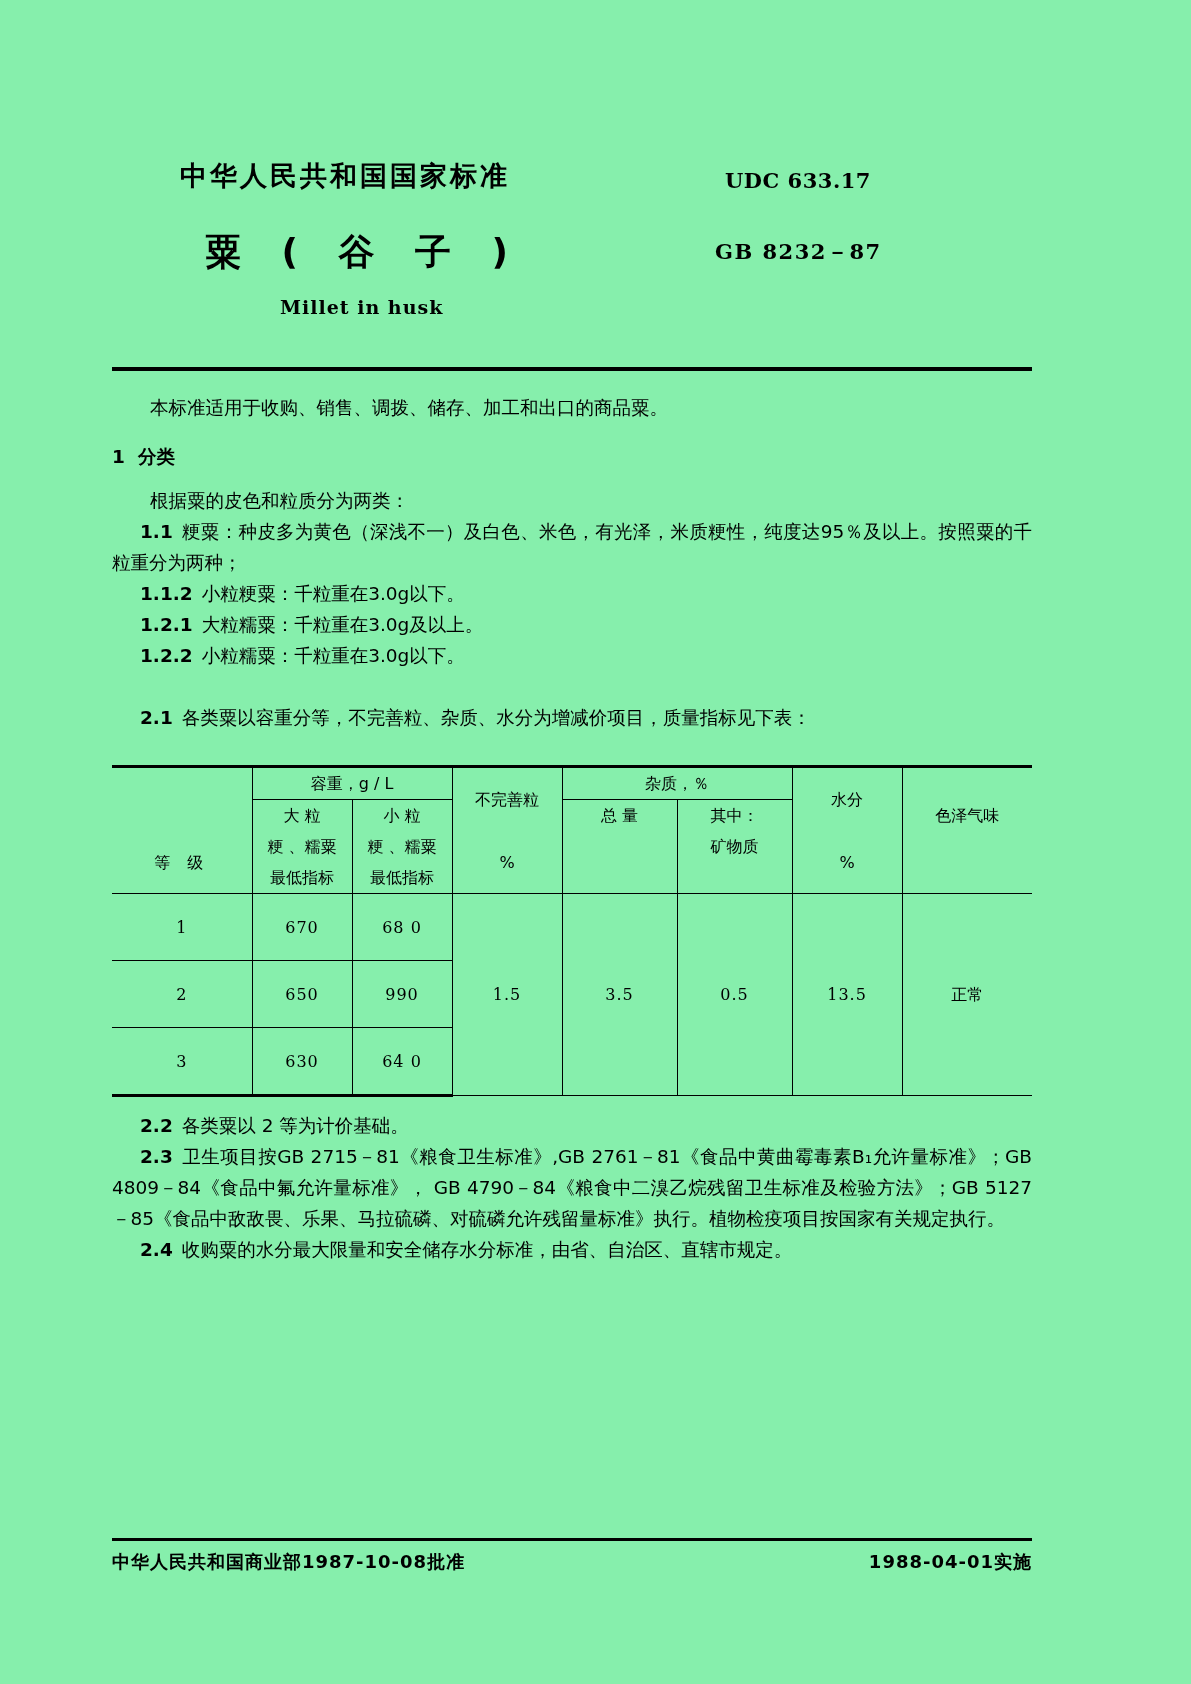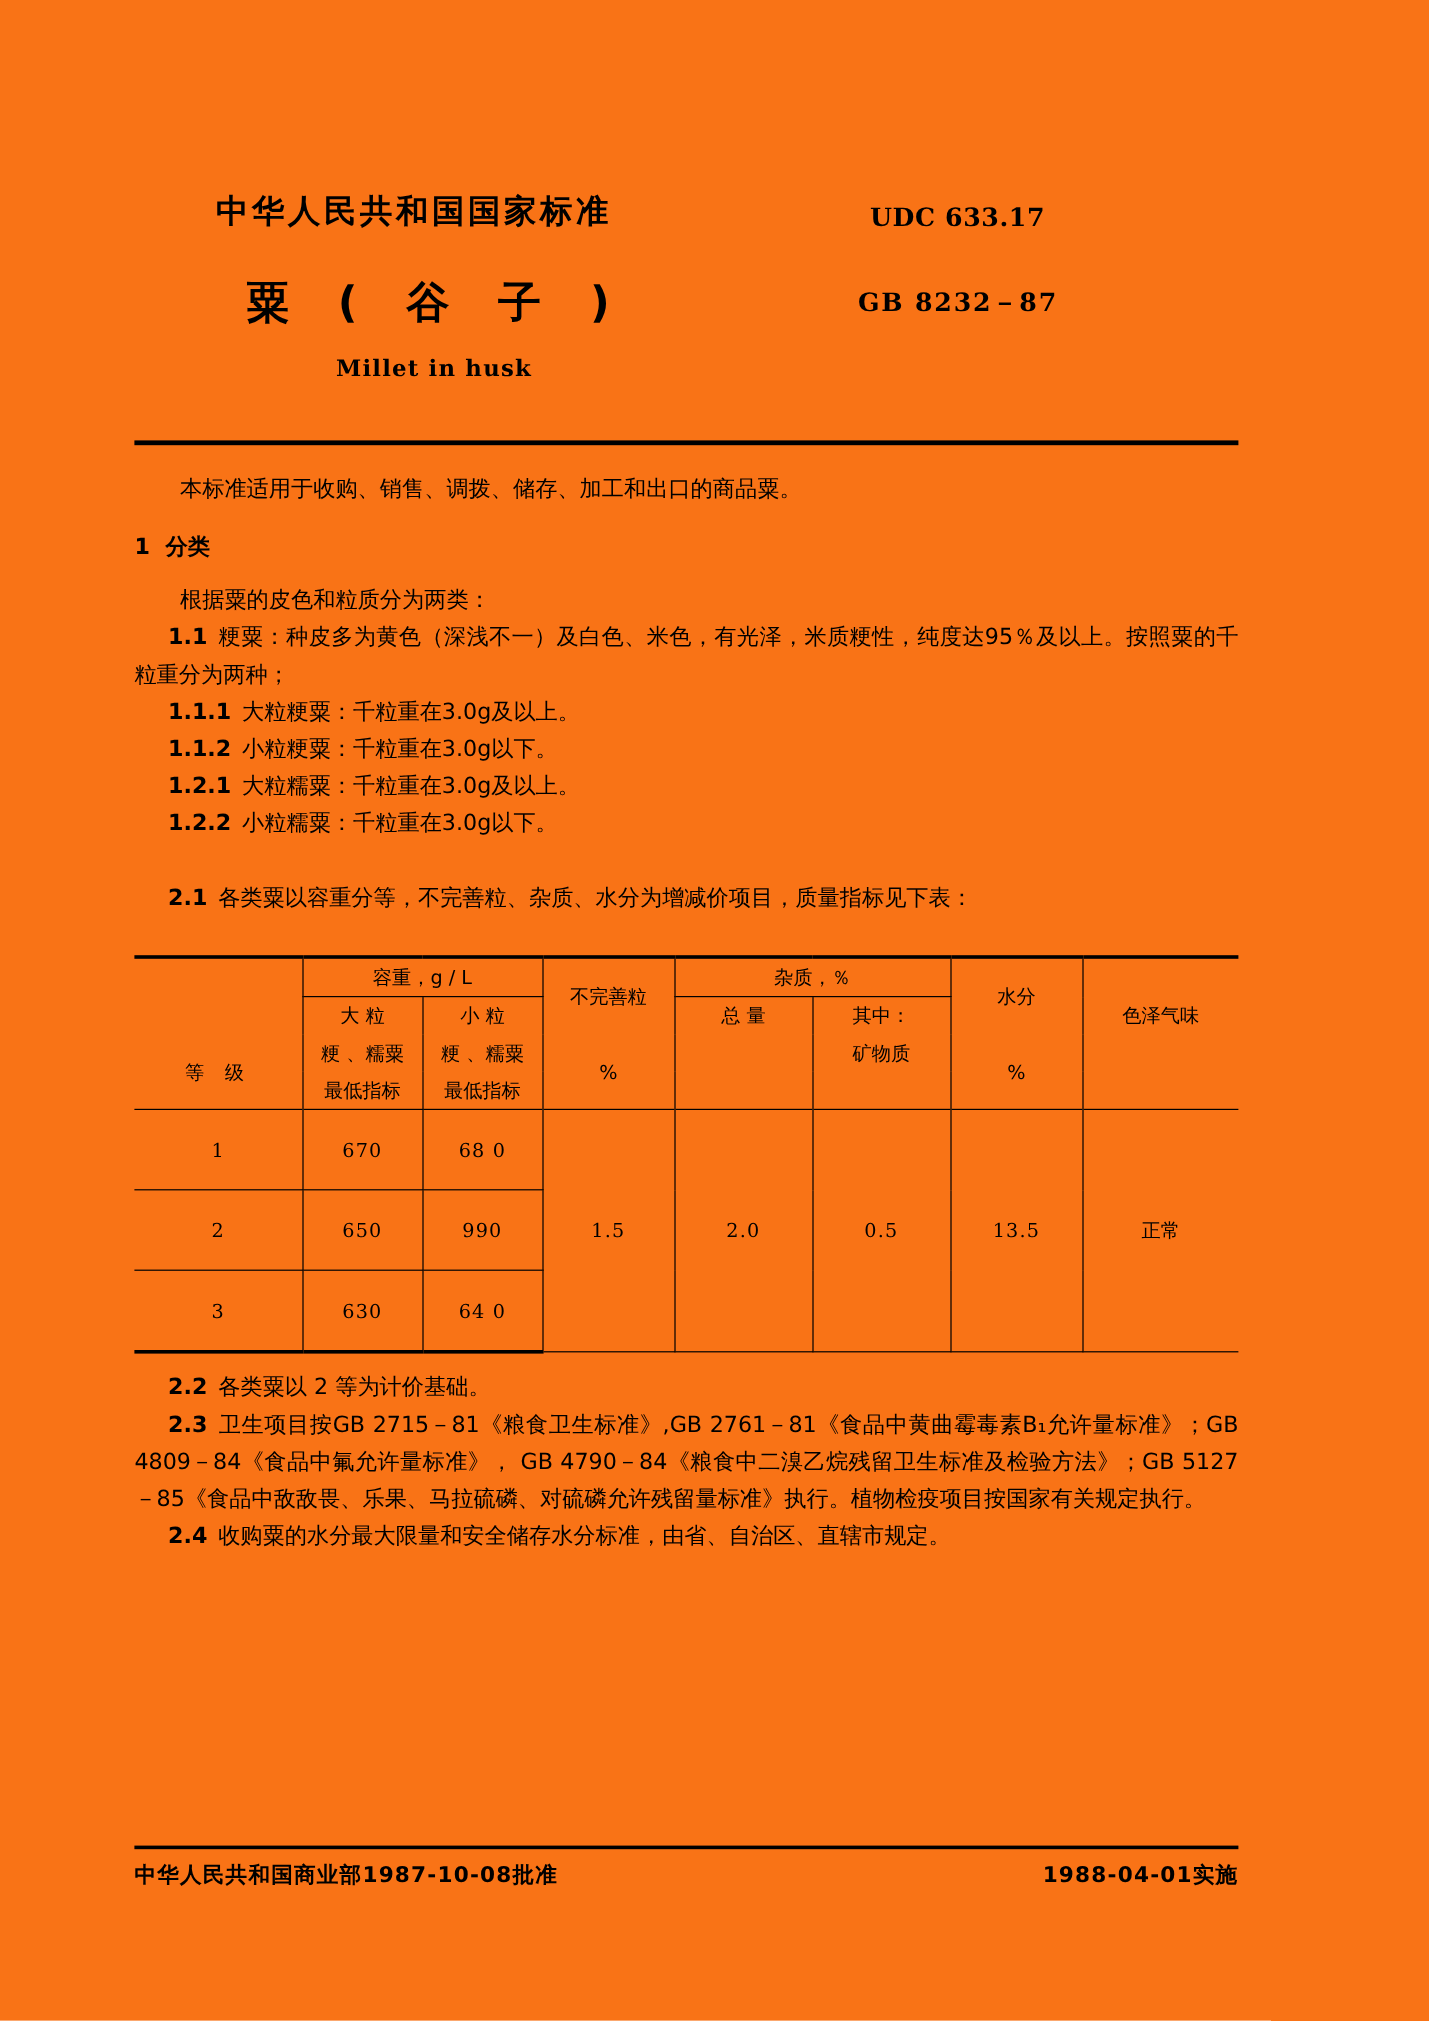"中华人民共和国国家标准" .page { background: #f97316 -> #86efac }
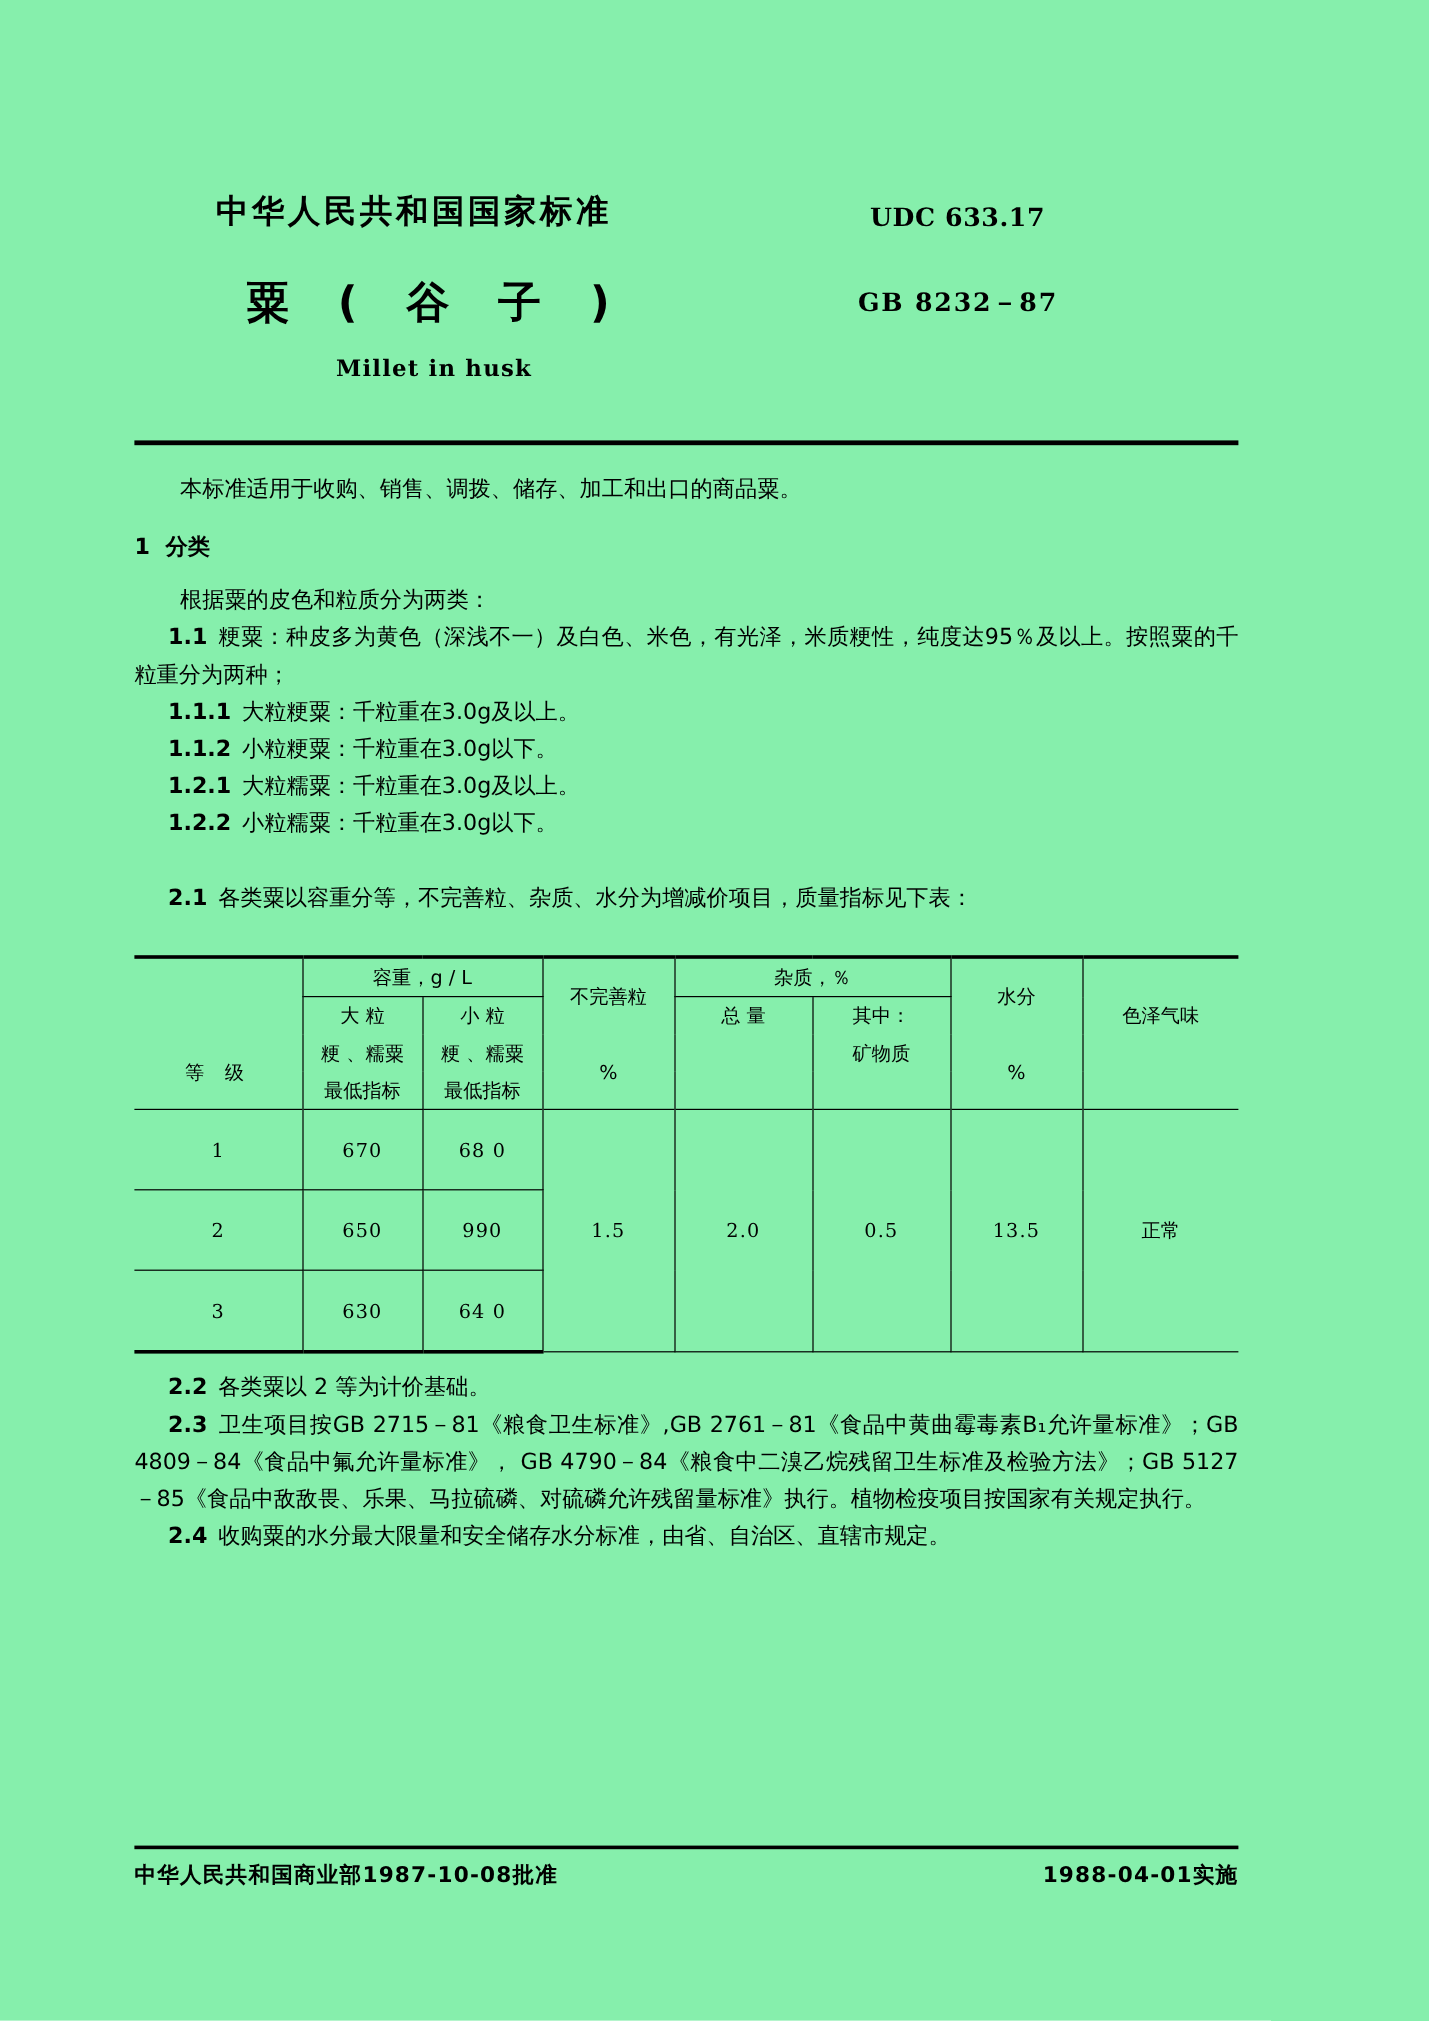"1.1.1 大粒粳粟：千粒重在3.0g及以上。" p.clause { html: <p><span>1.1.1</span><span>大粒粳粟：千粒重在3.0g及以上。</span></p> -> none }
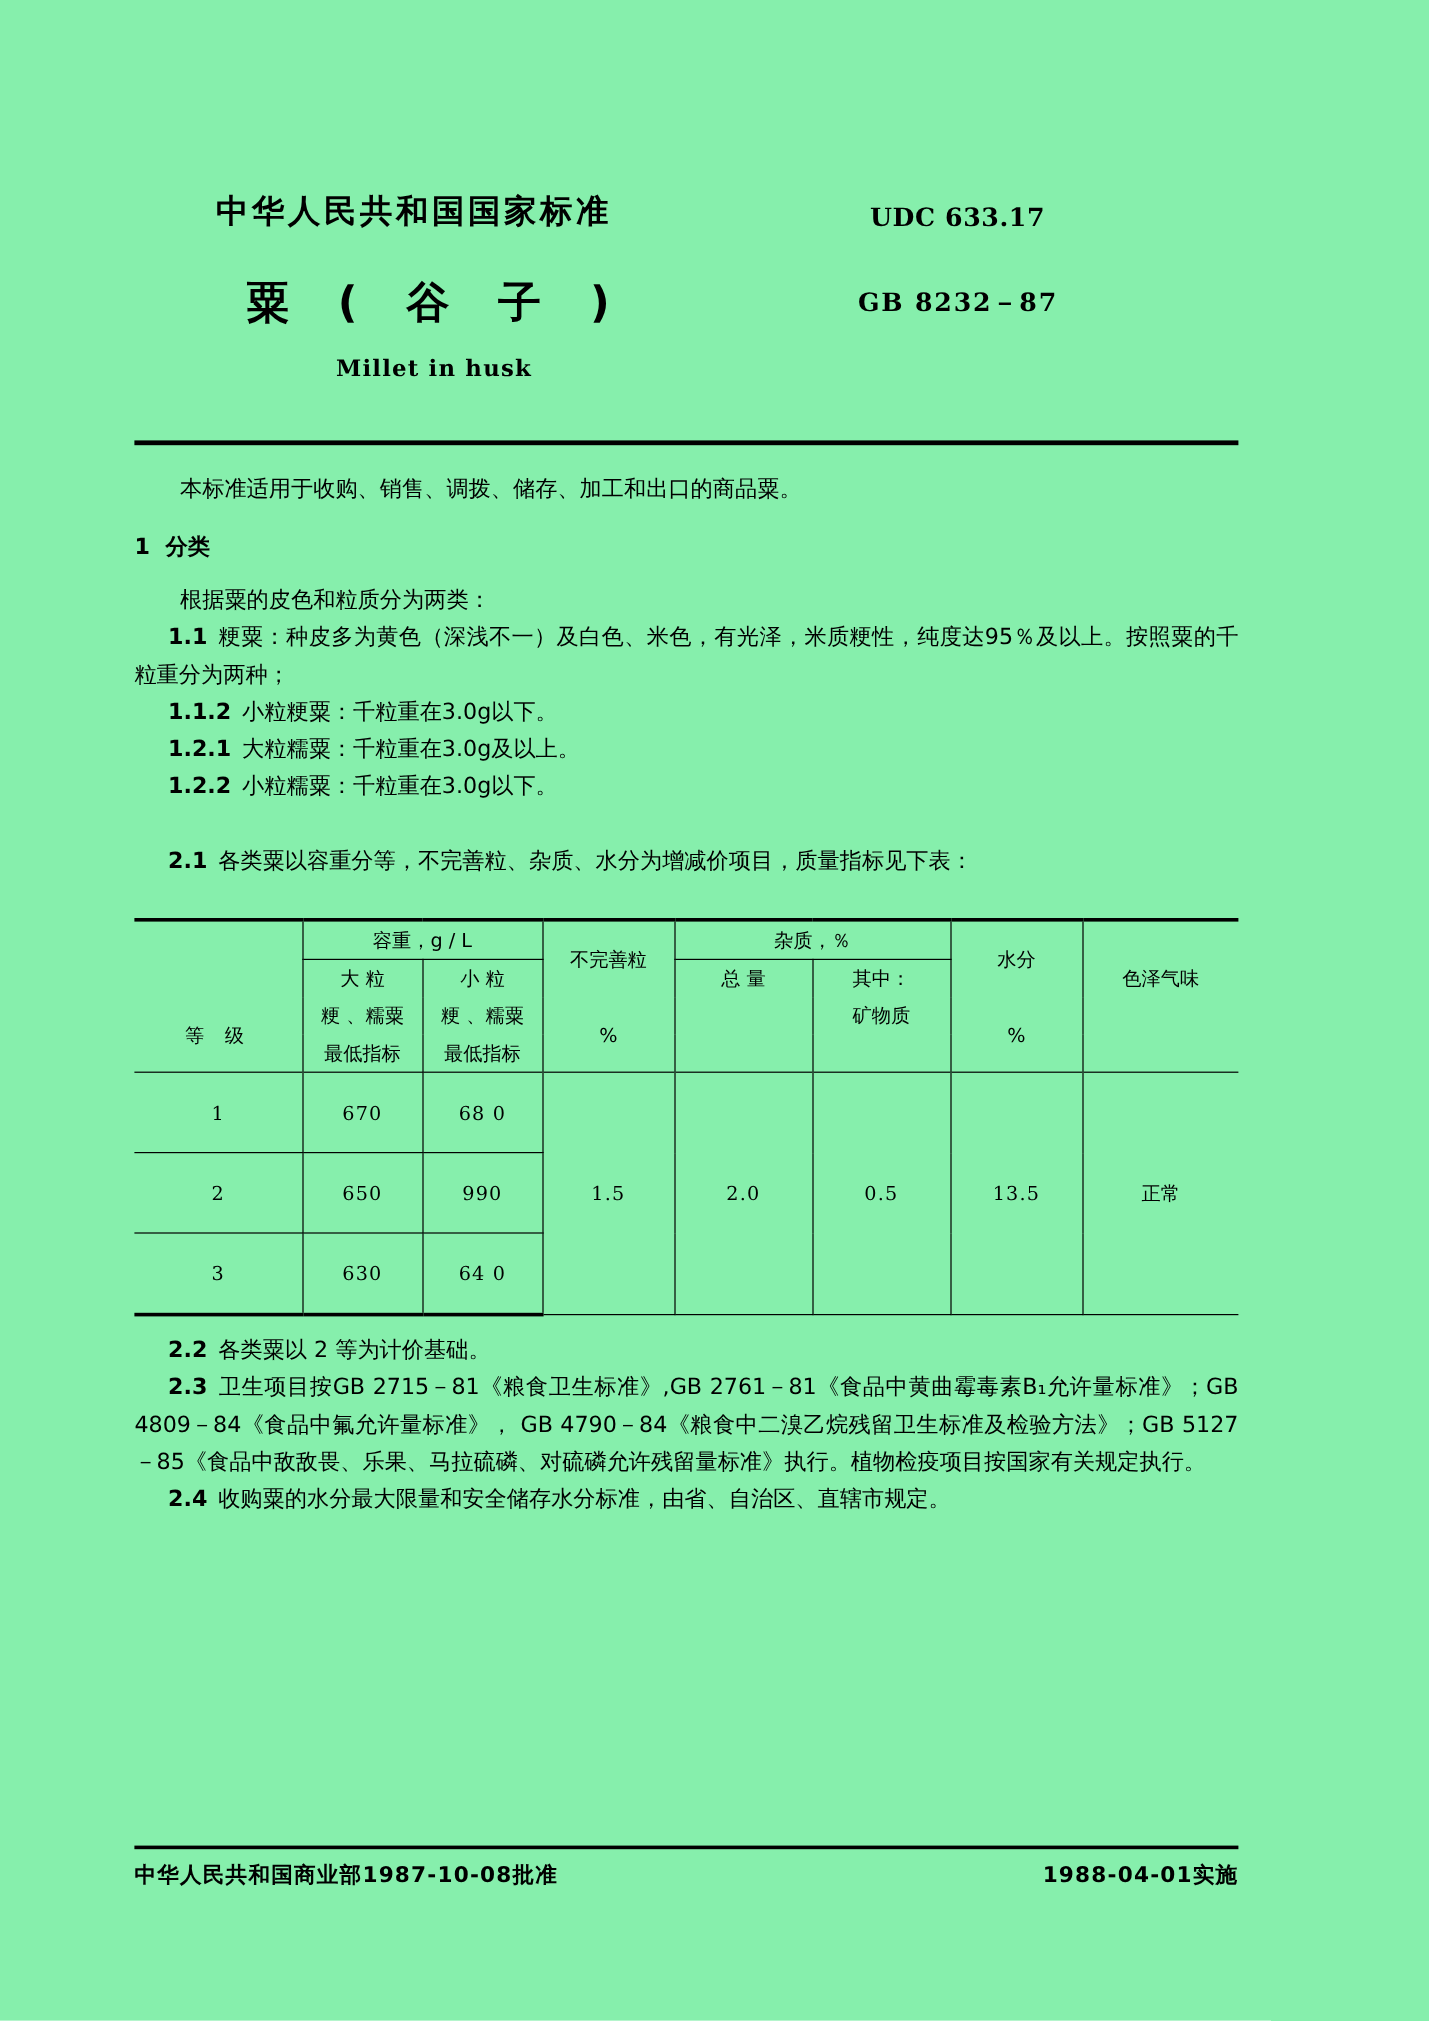"2.0" td.numcell { text: 2.0 -> 3.5 }
